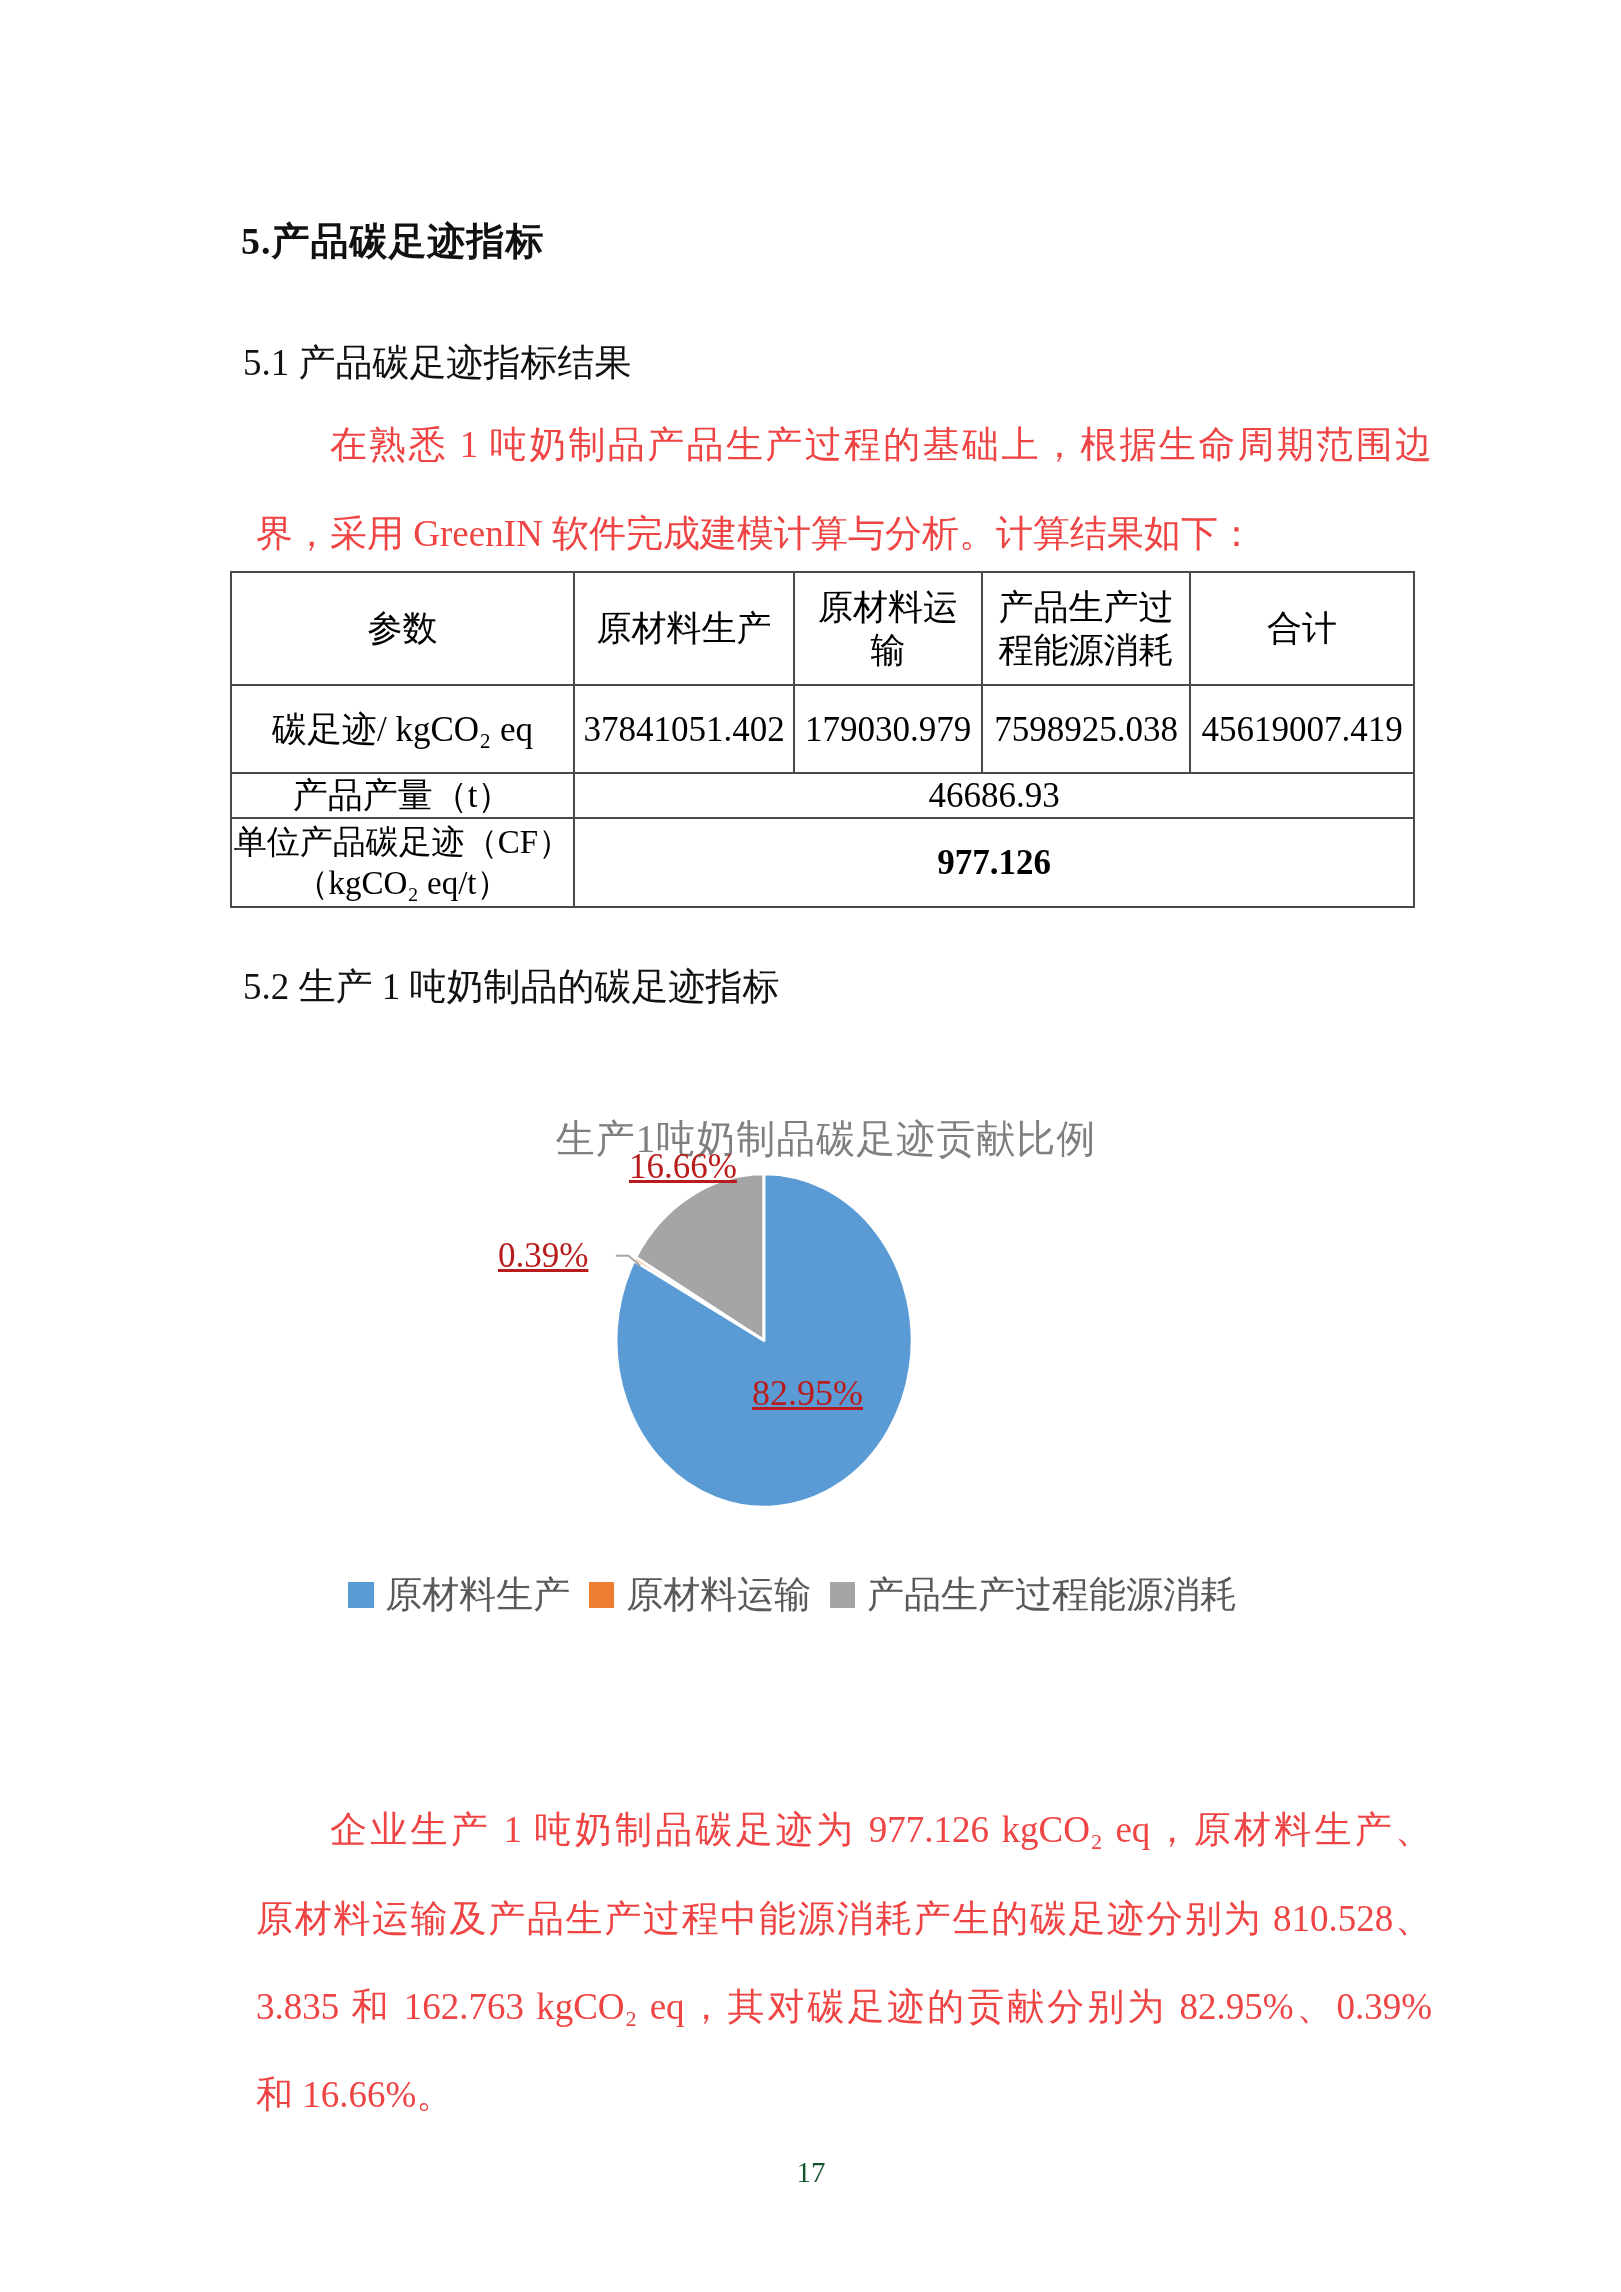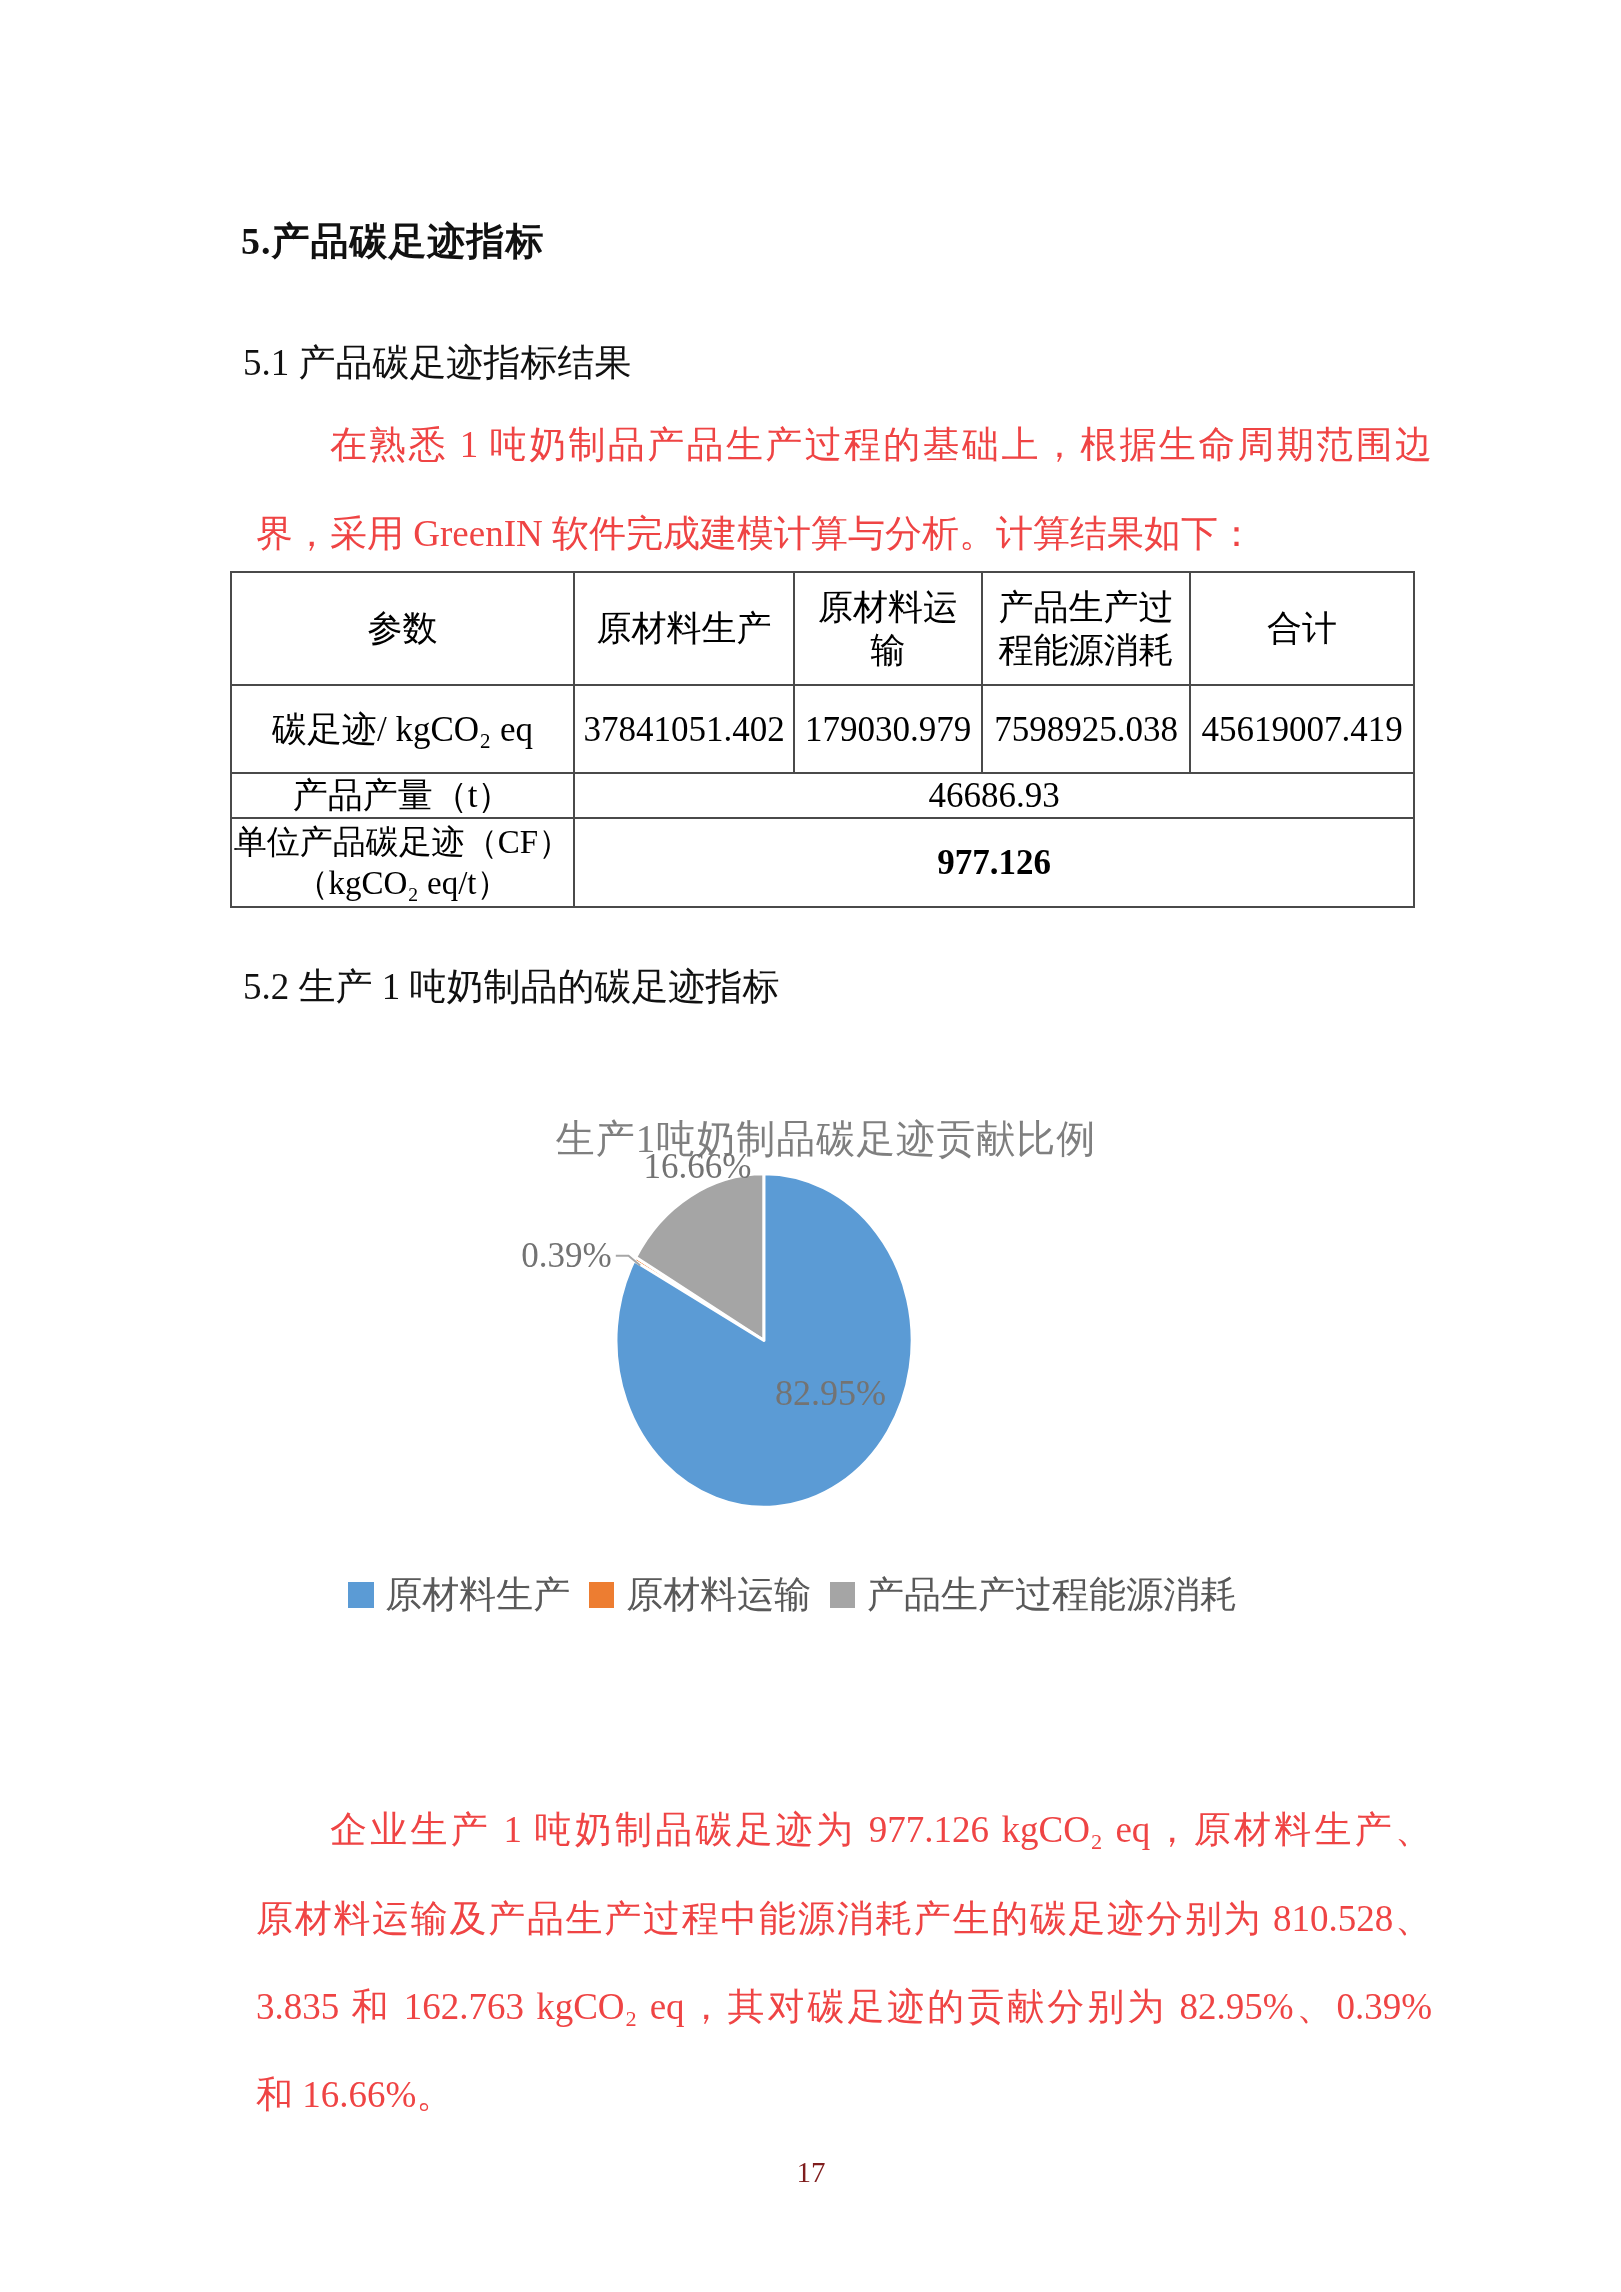"16.66%" .pie-label { color: #737373 -> #b91c1c; text-align: center -> left; text-decoration: none -> underline }
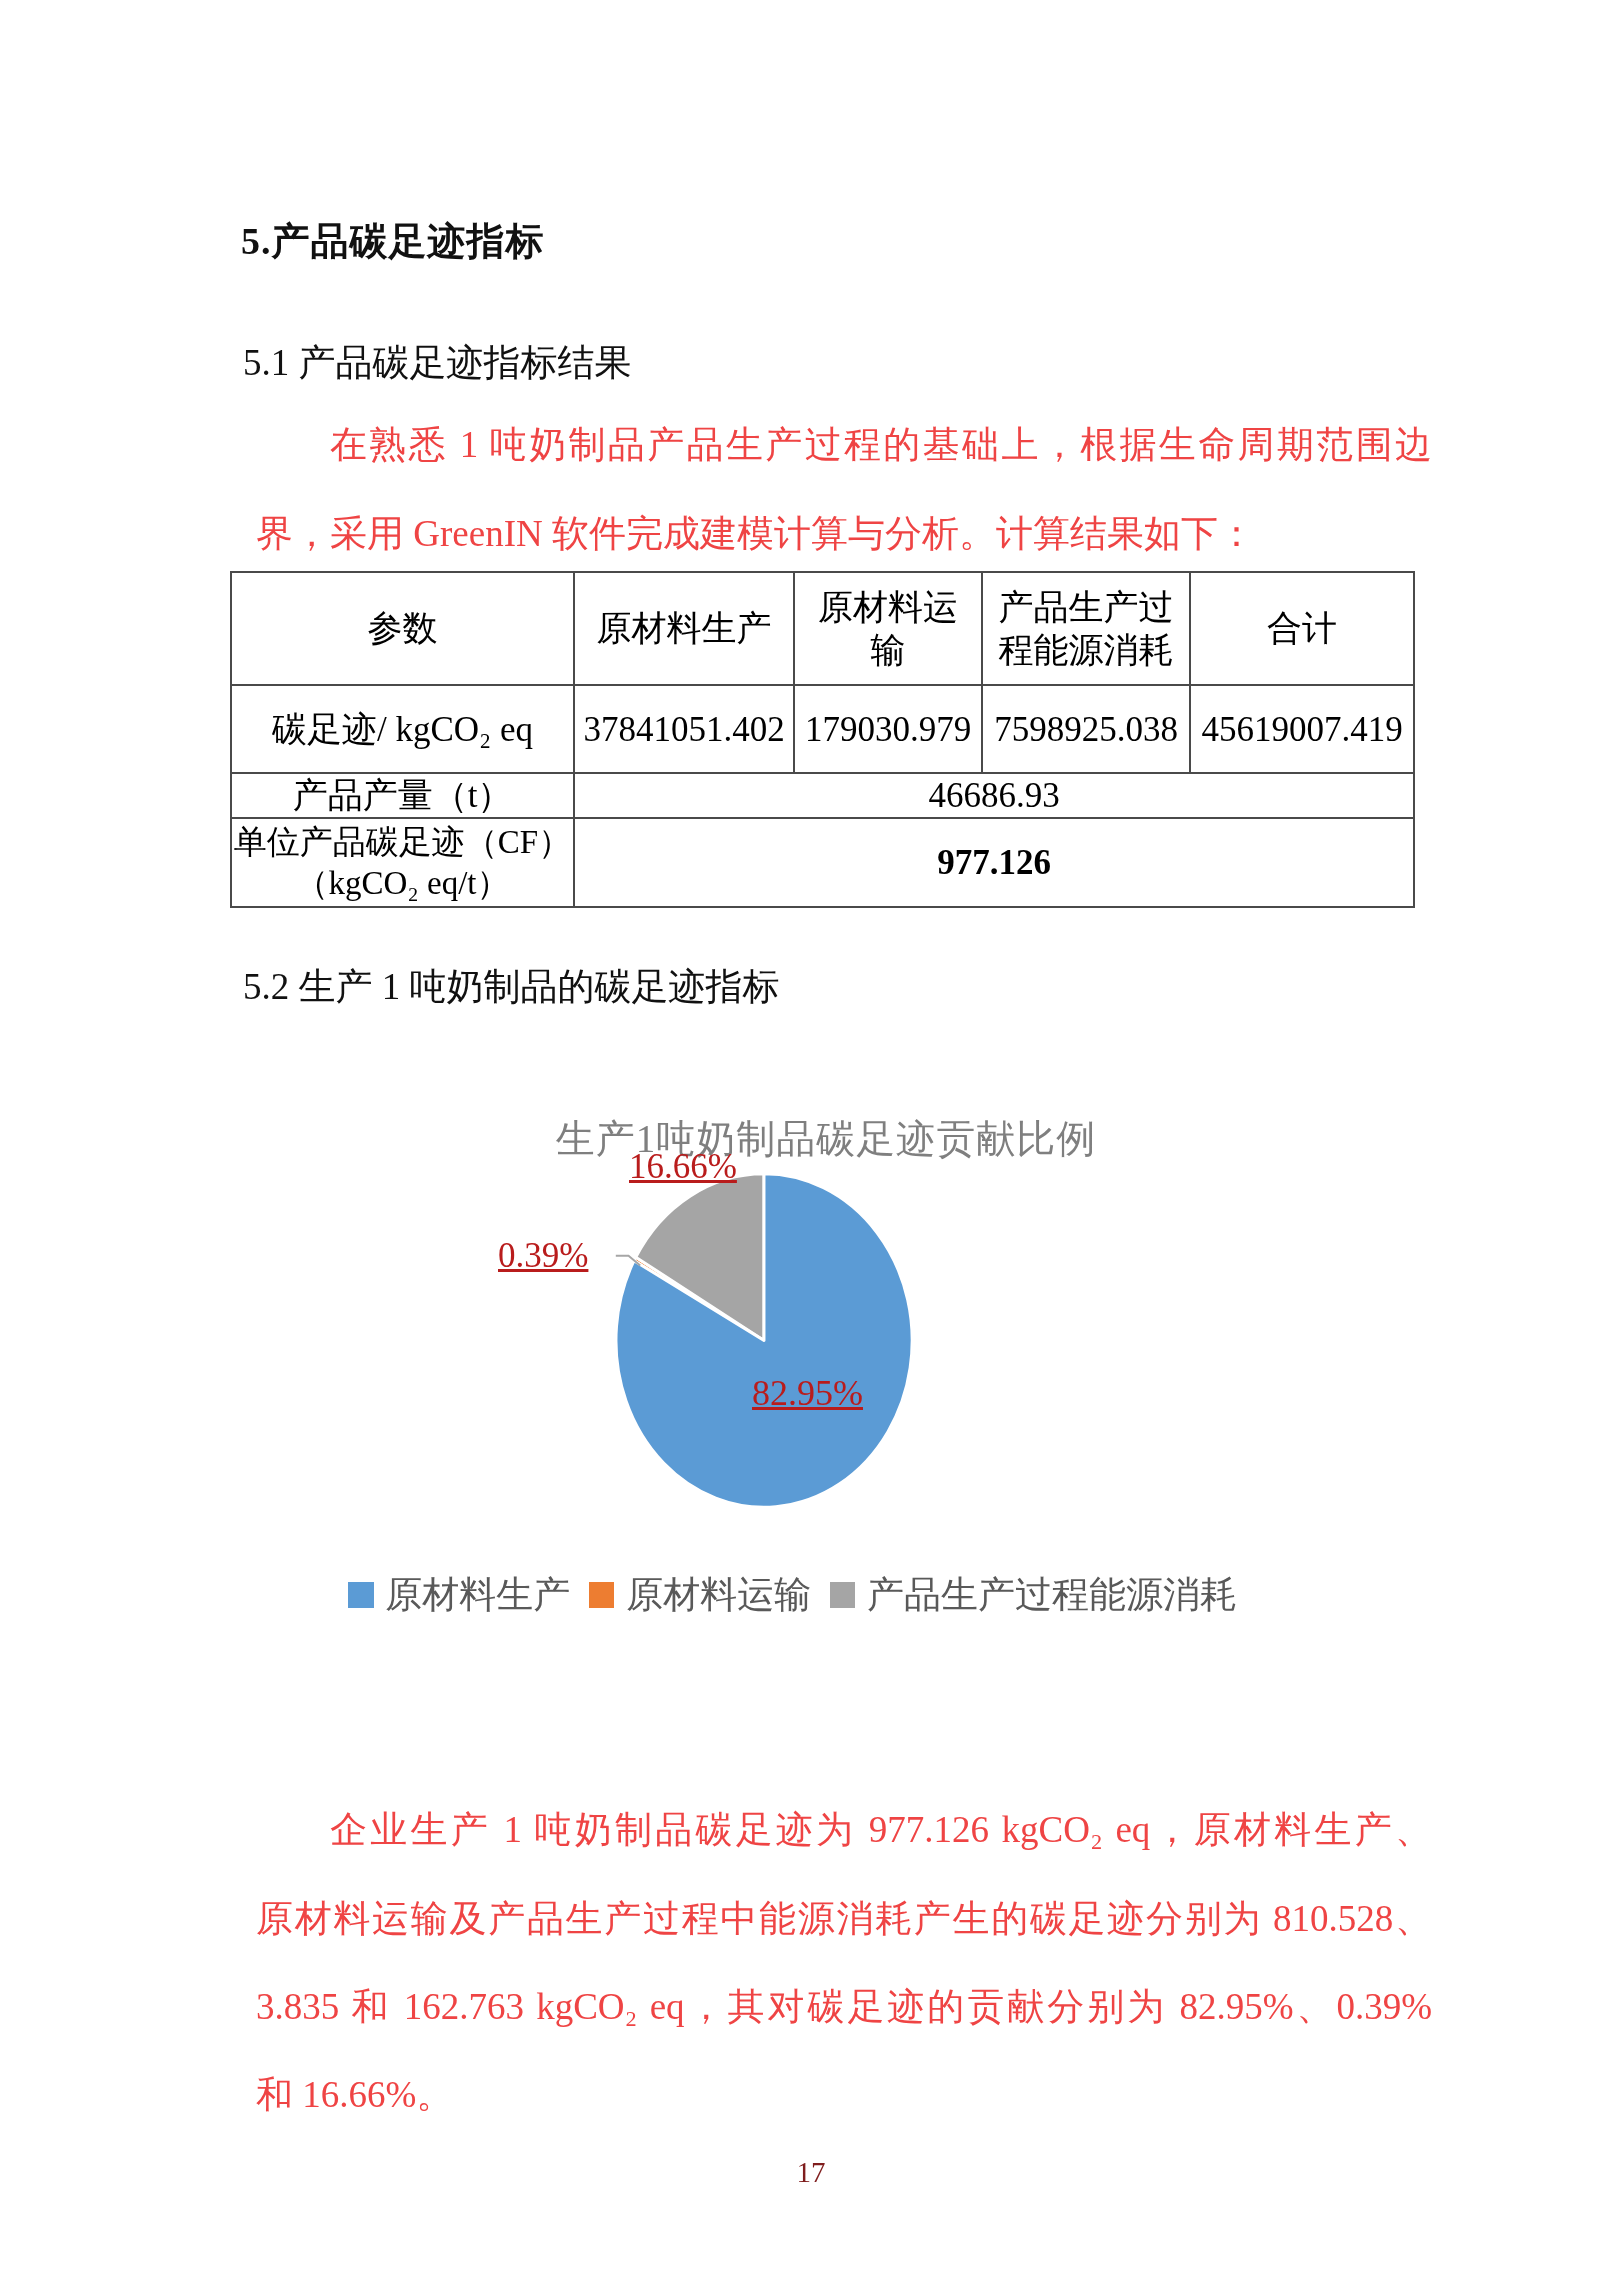"17" .pagenum { color: #7f1d1d -> #14532d }
